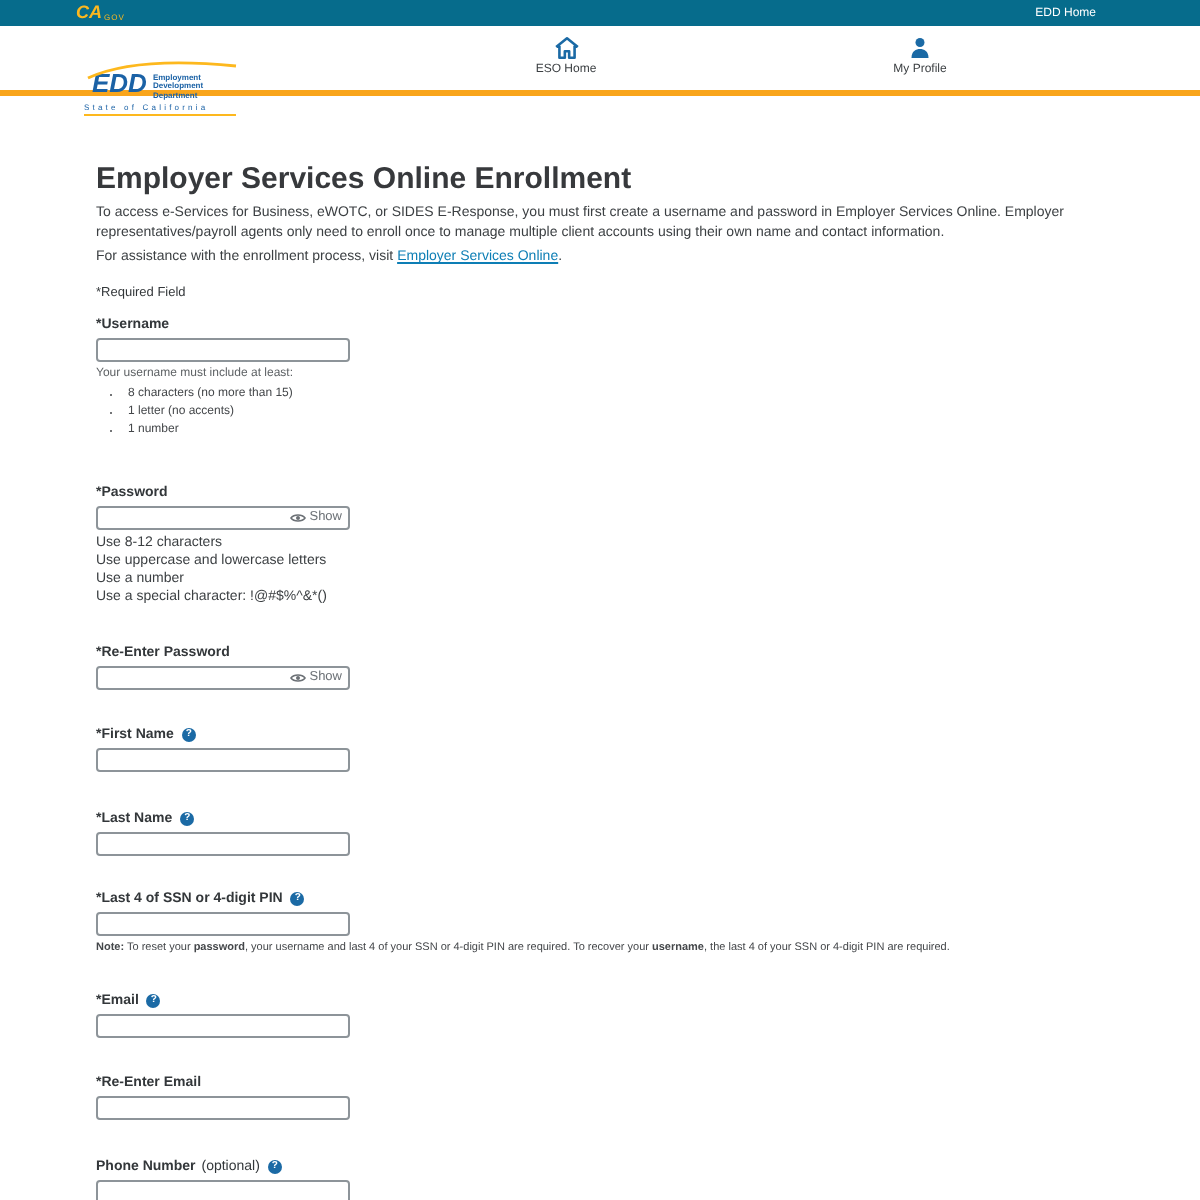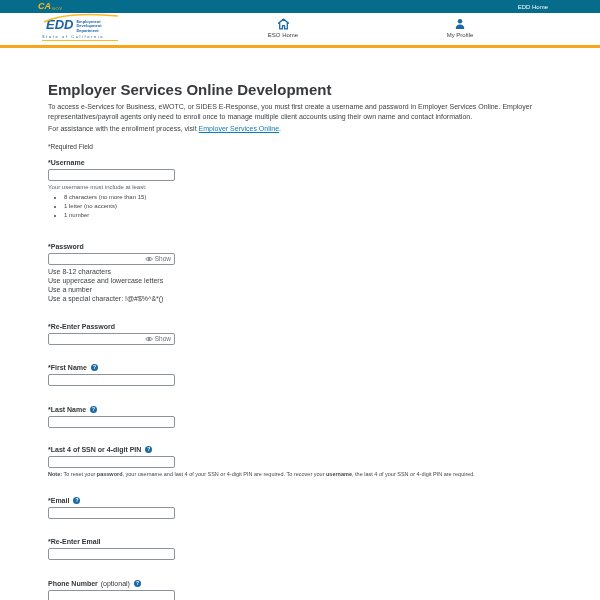"EDD" .edd-logo { top: 0 -> 17px }
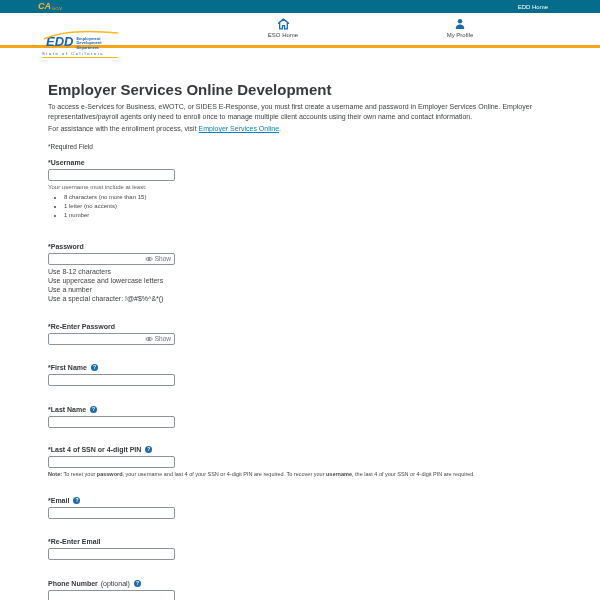"Employer Services Online Development" h1 { text: Development -> Enrollment }
